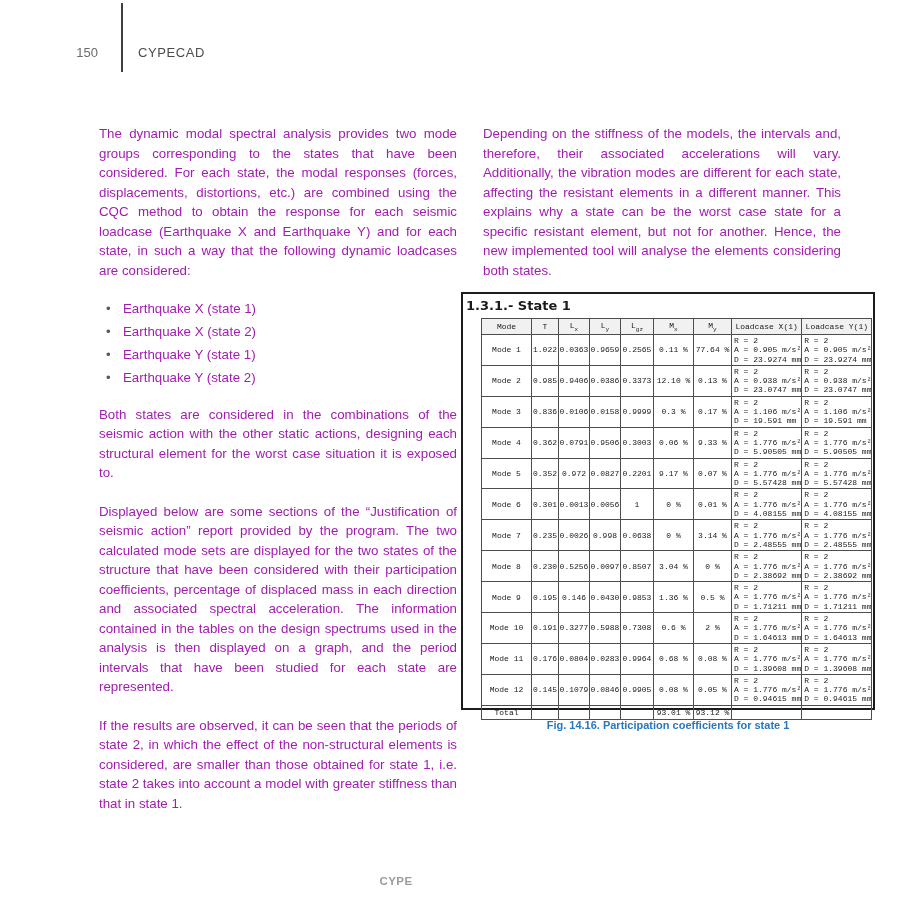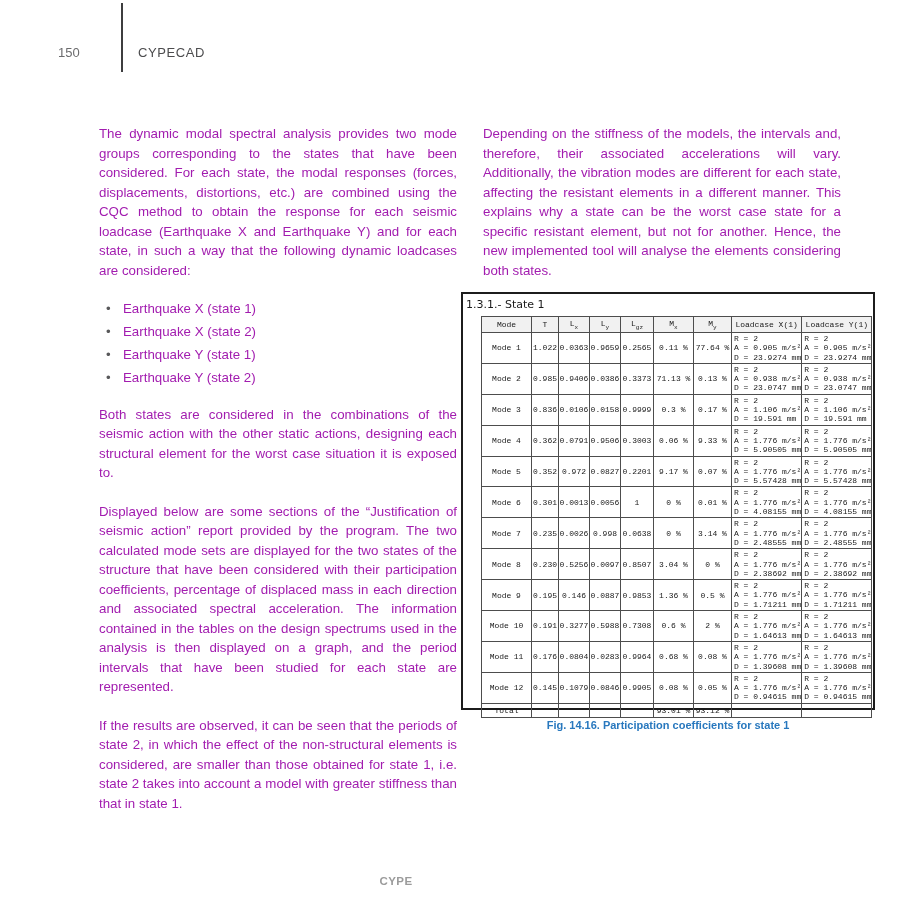"150" .page-num { text-align: none -> right }
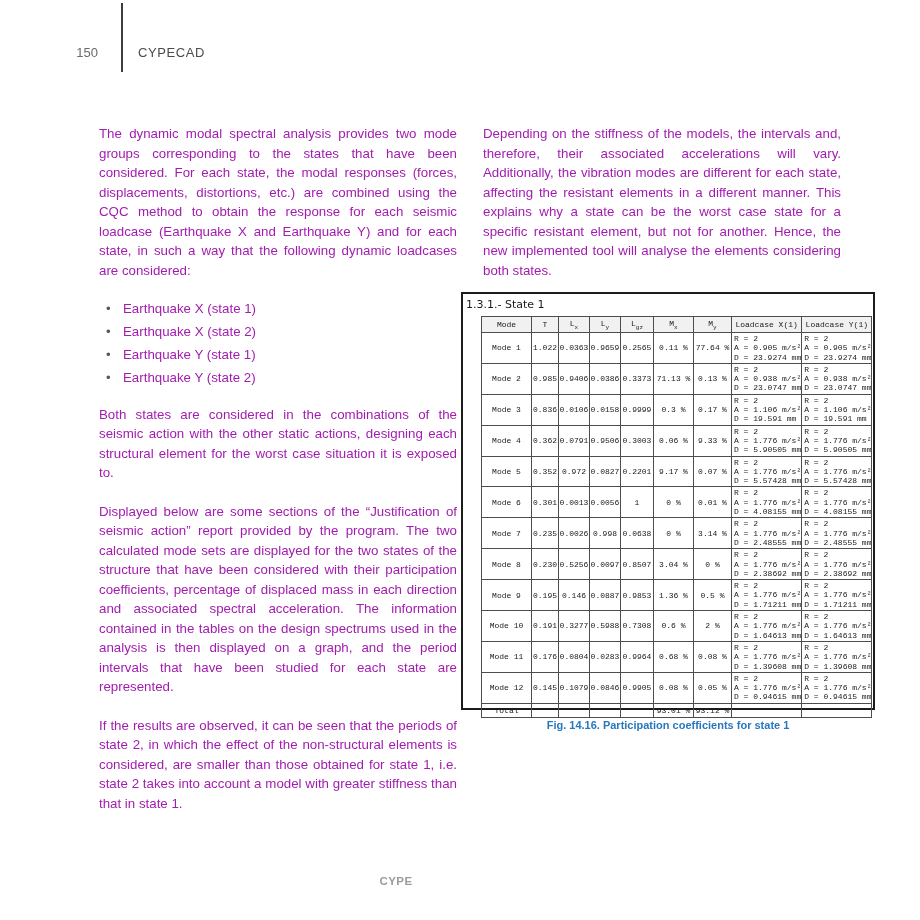"1.3.1.- State 1" .figure-title { font-size: 11px -> 13px; font-weight: normal -> bold }
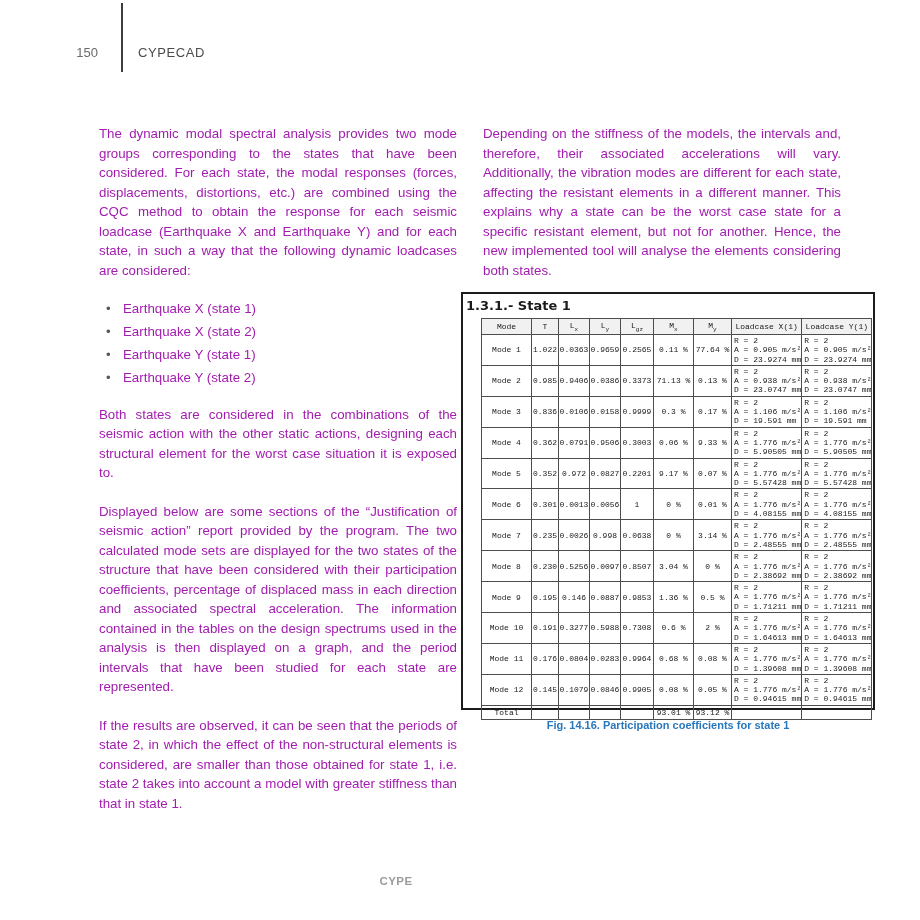"71.13 %" td.num { text: 71.13 -> 12.10 }
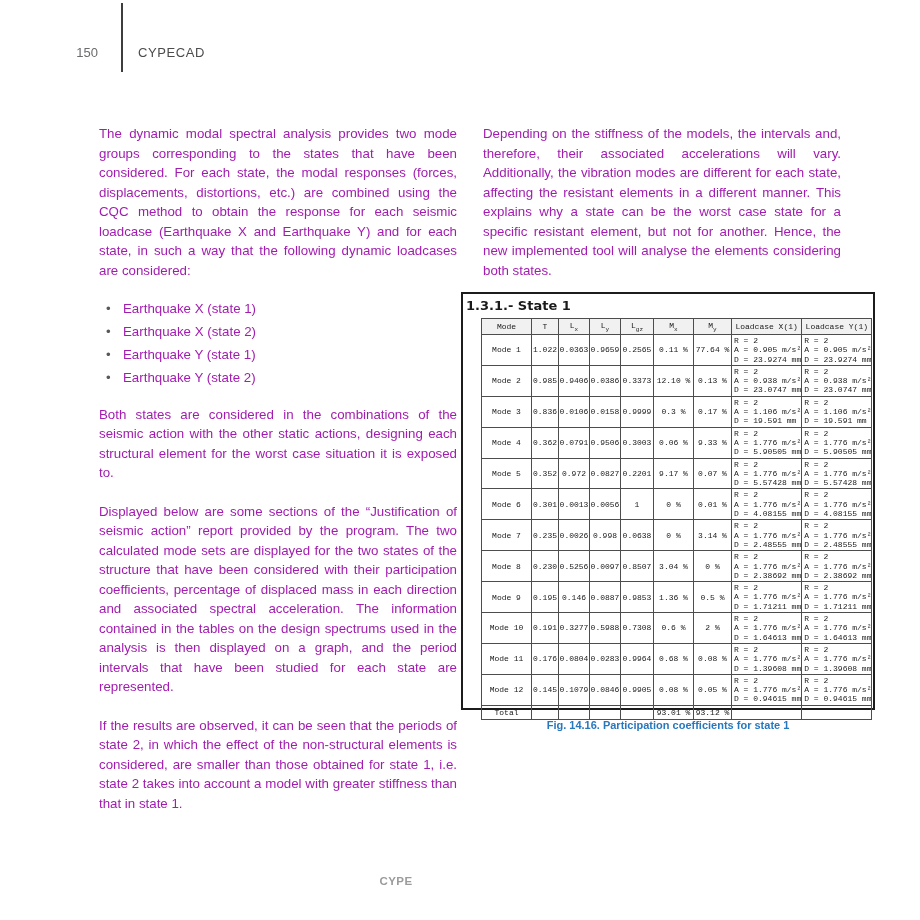"0.0887" td.num { text: 0.0887 -> 0.0430 }
